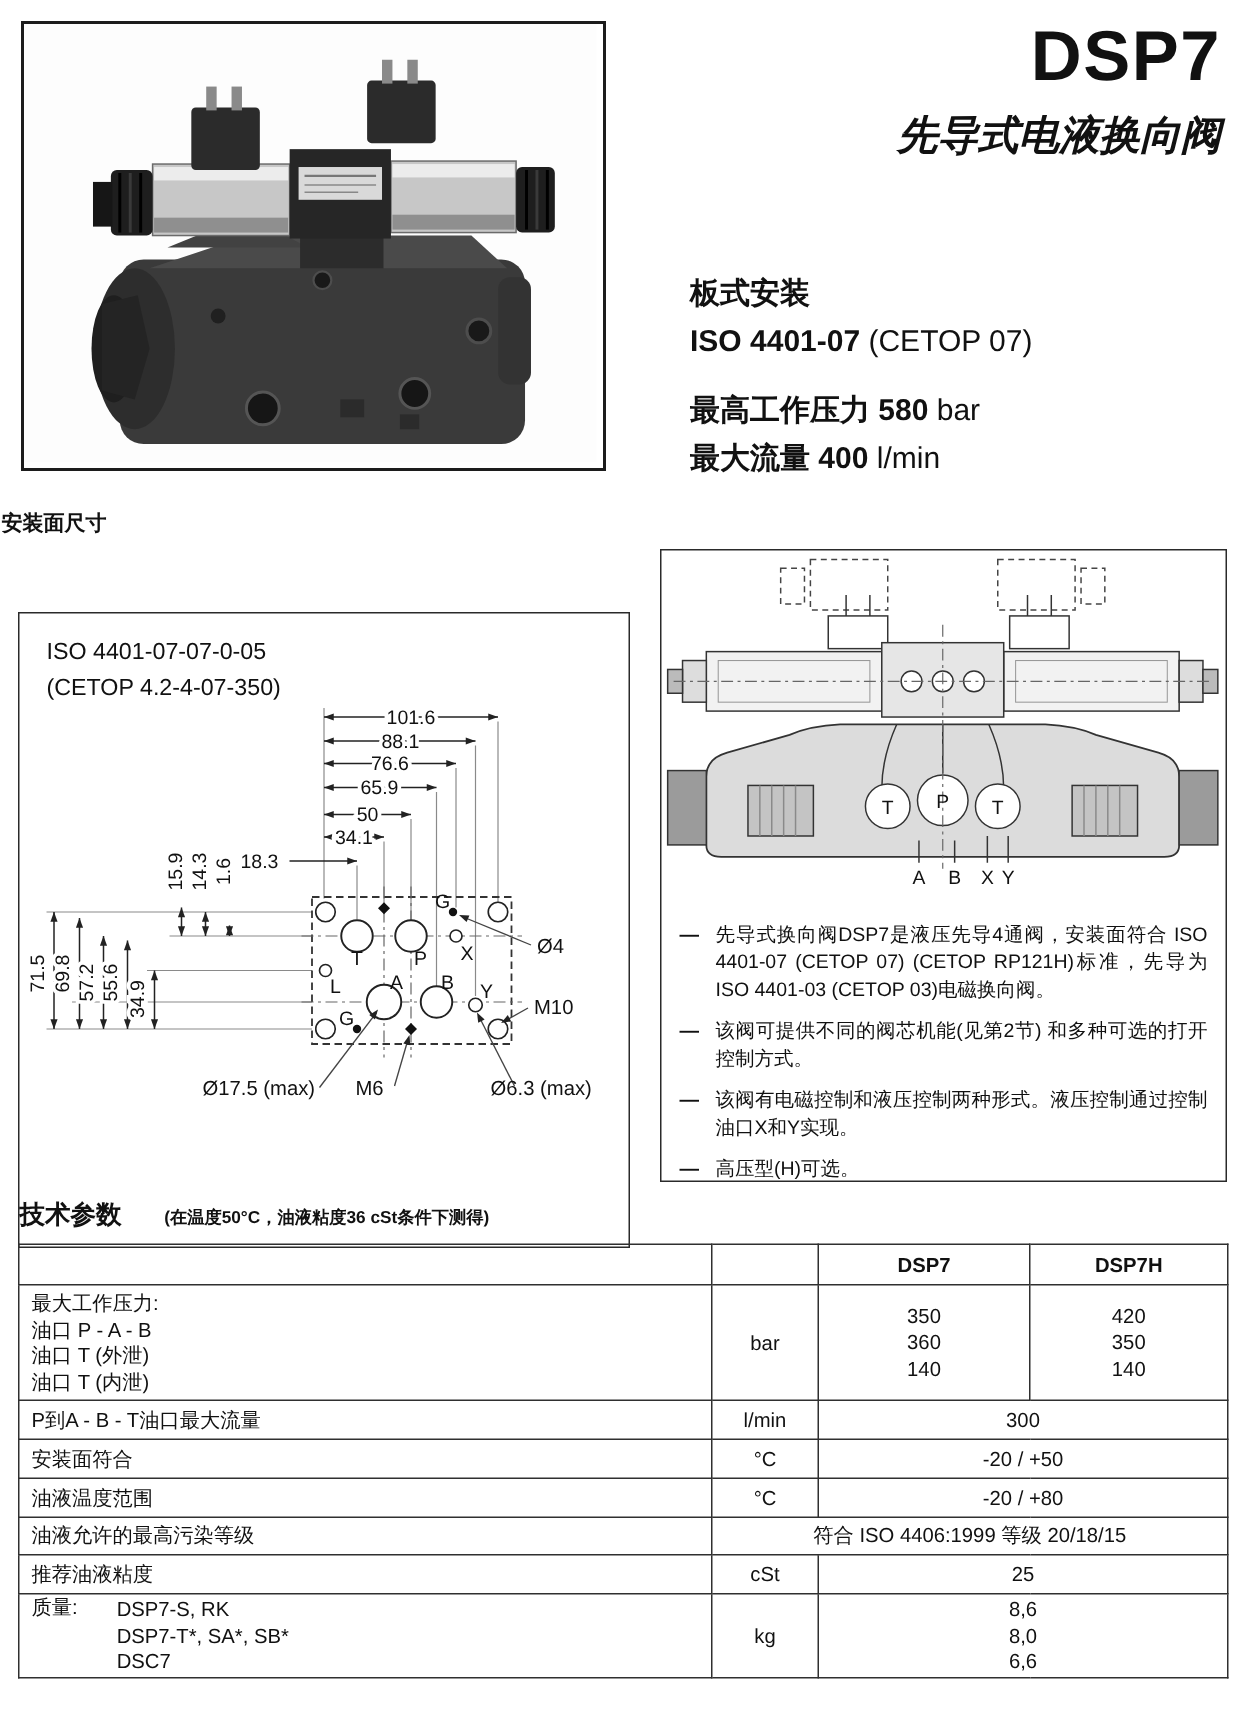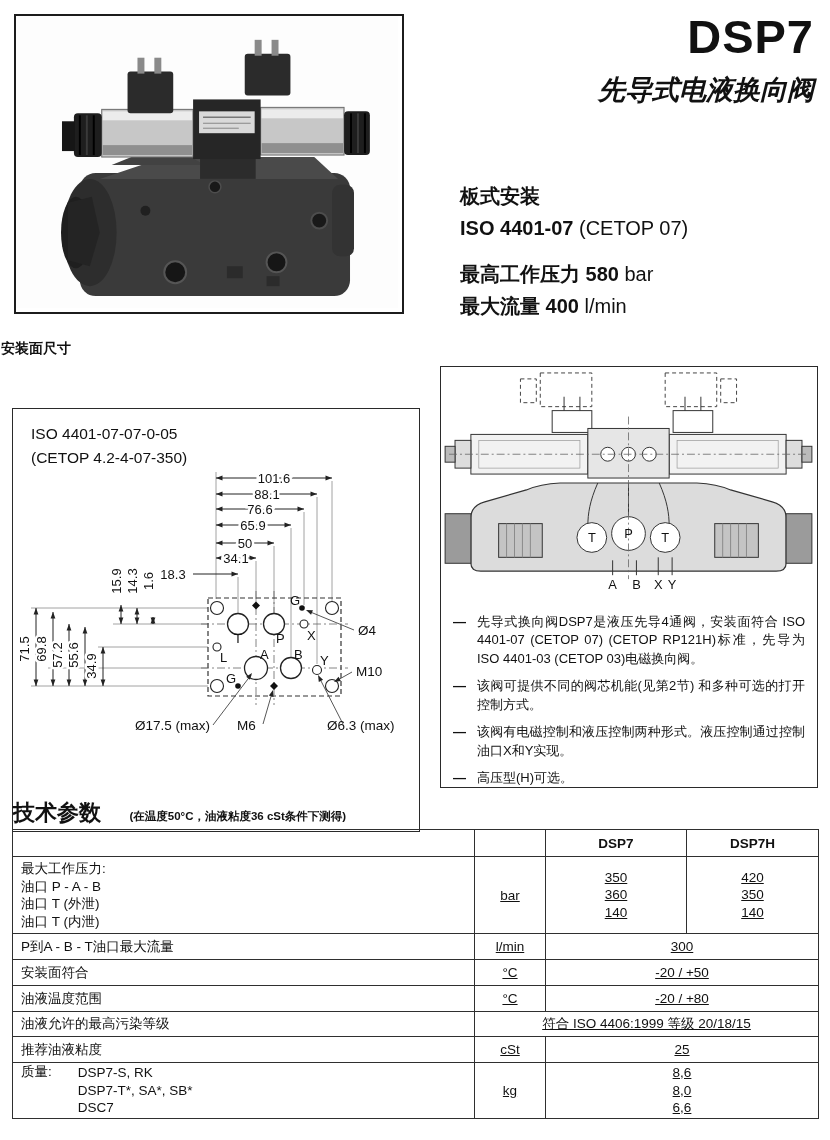"技术参数" .tech-heading .h { font-size: 22px -> 17px }
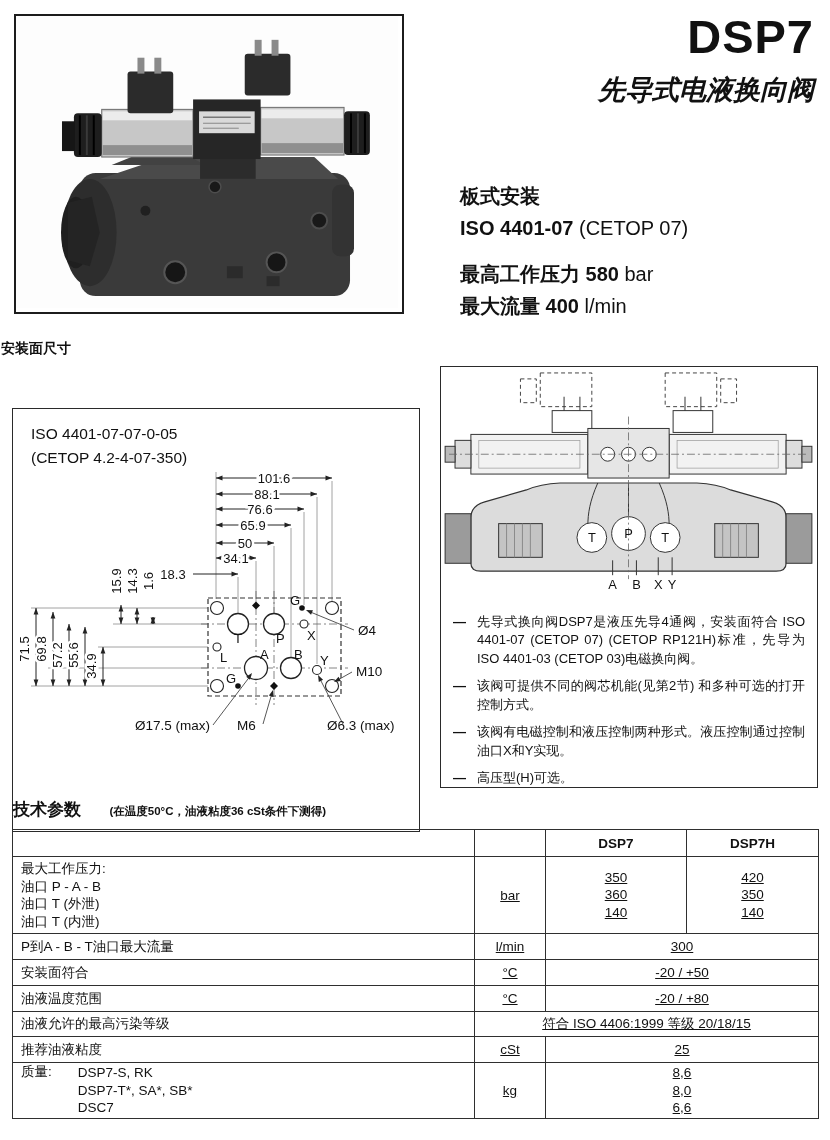"350" td.c { text-decoration: underline -> none }
